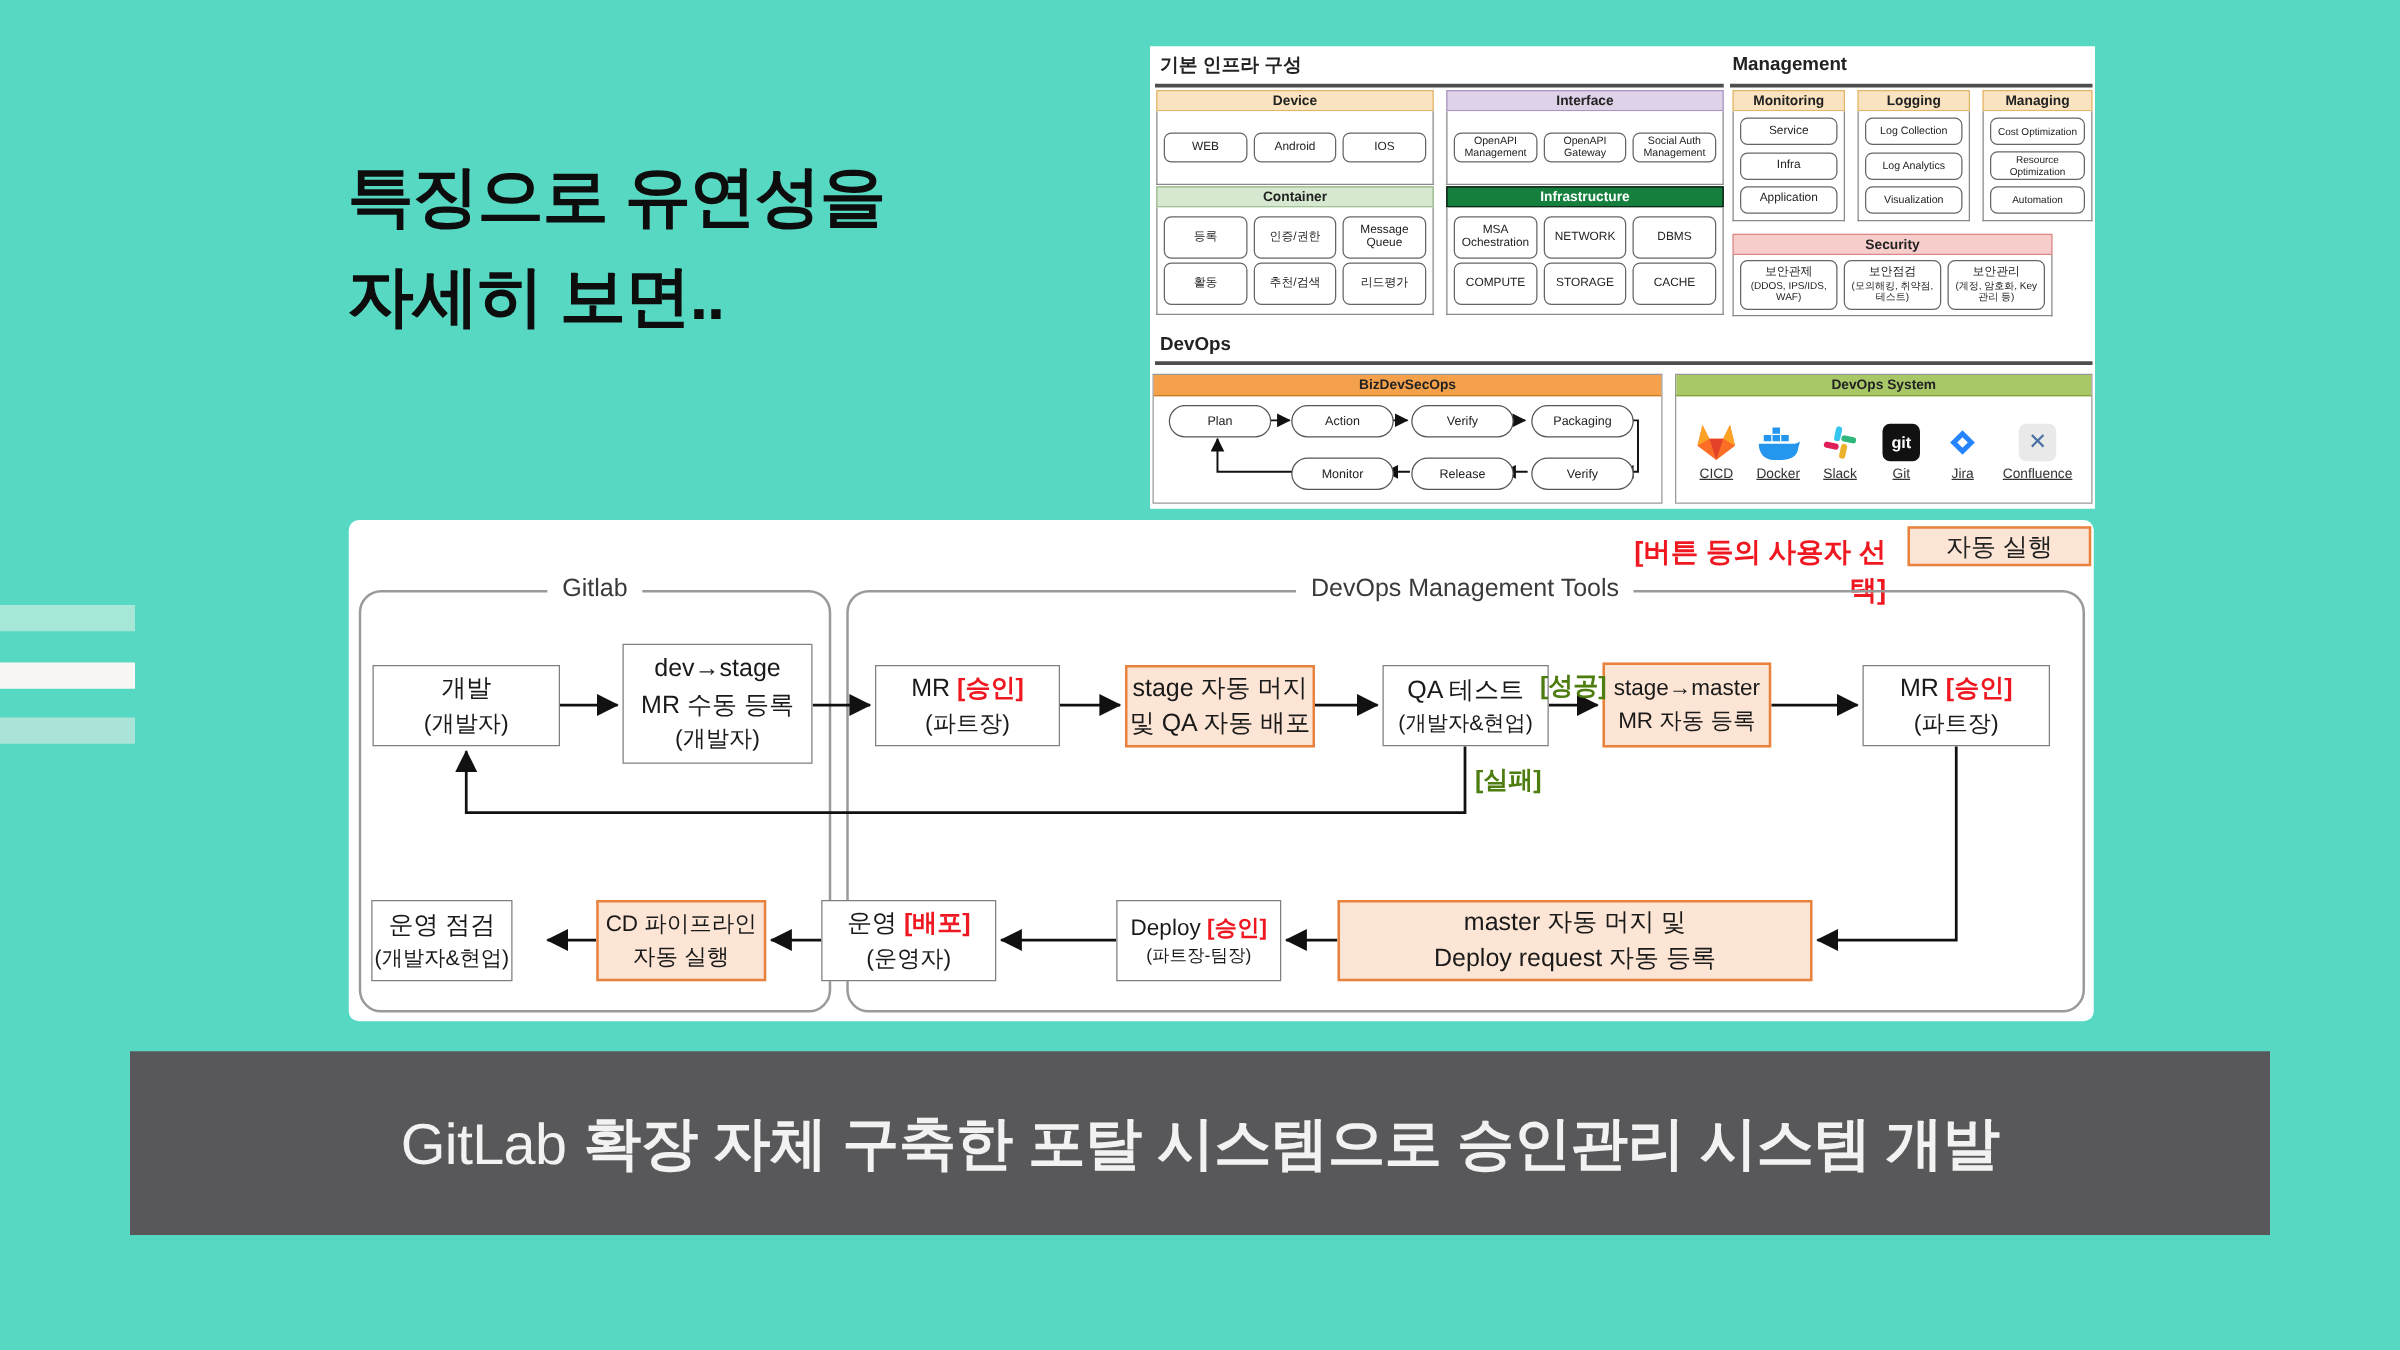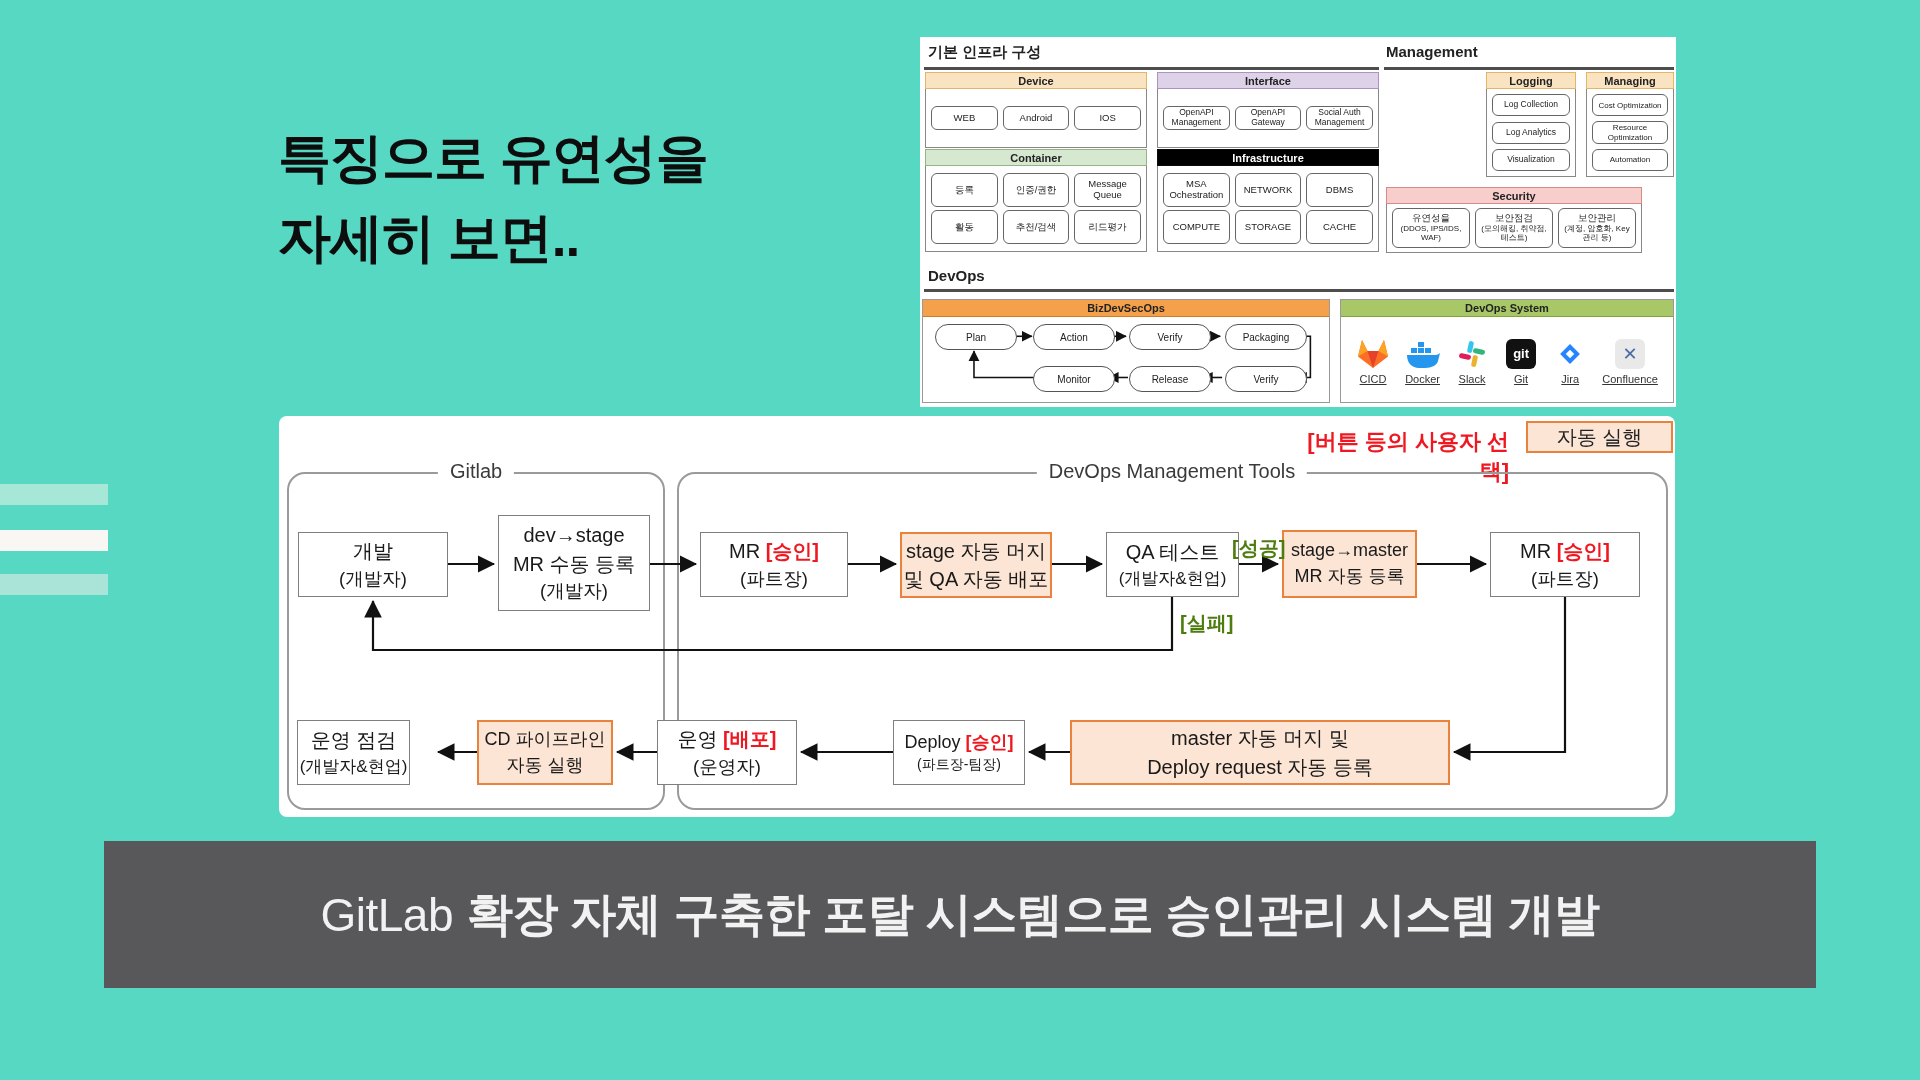"Monitoring" div.sec { html: none -> <div> <div>Monitoring</div> <div> <div>Service</div> <div>Infra</div> <div>Application</div> </div> </div> }
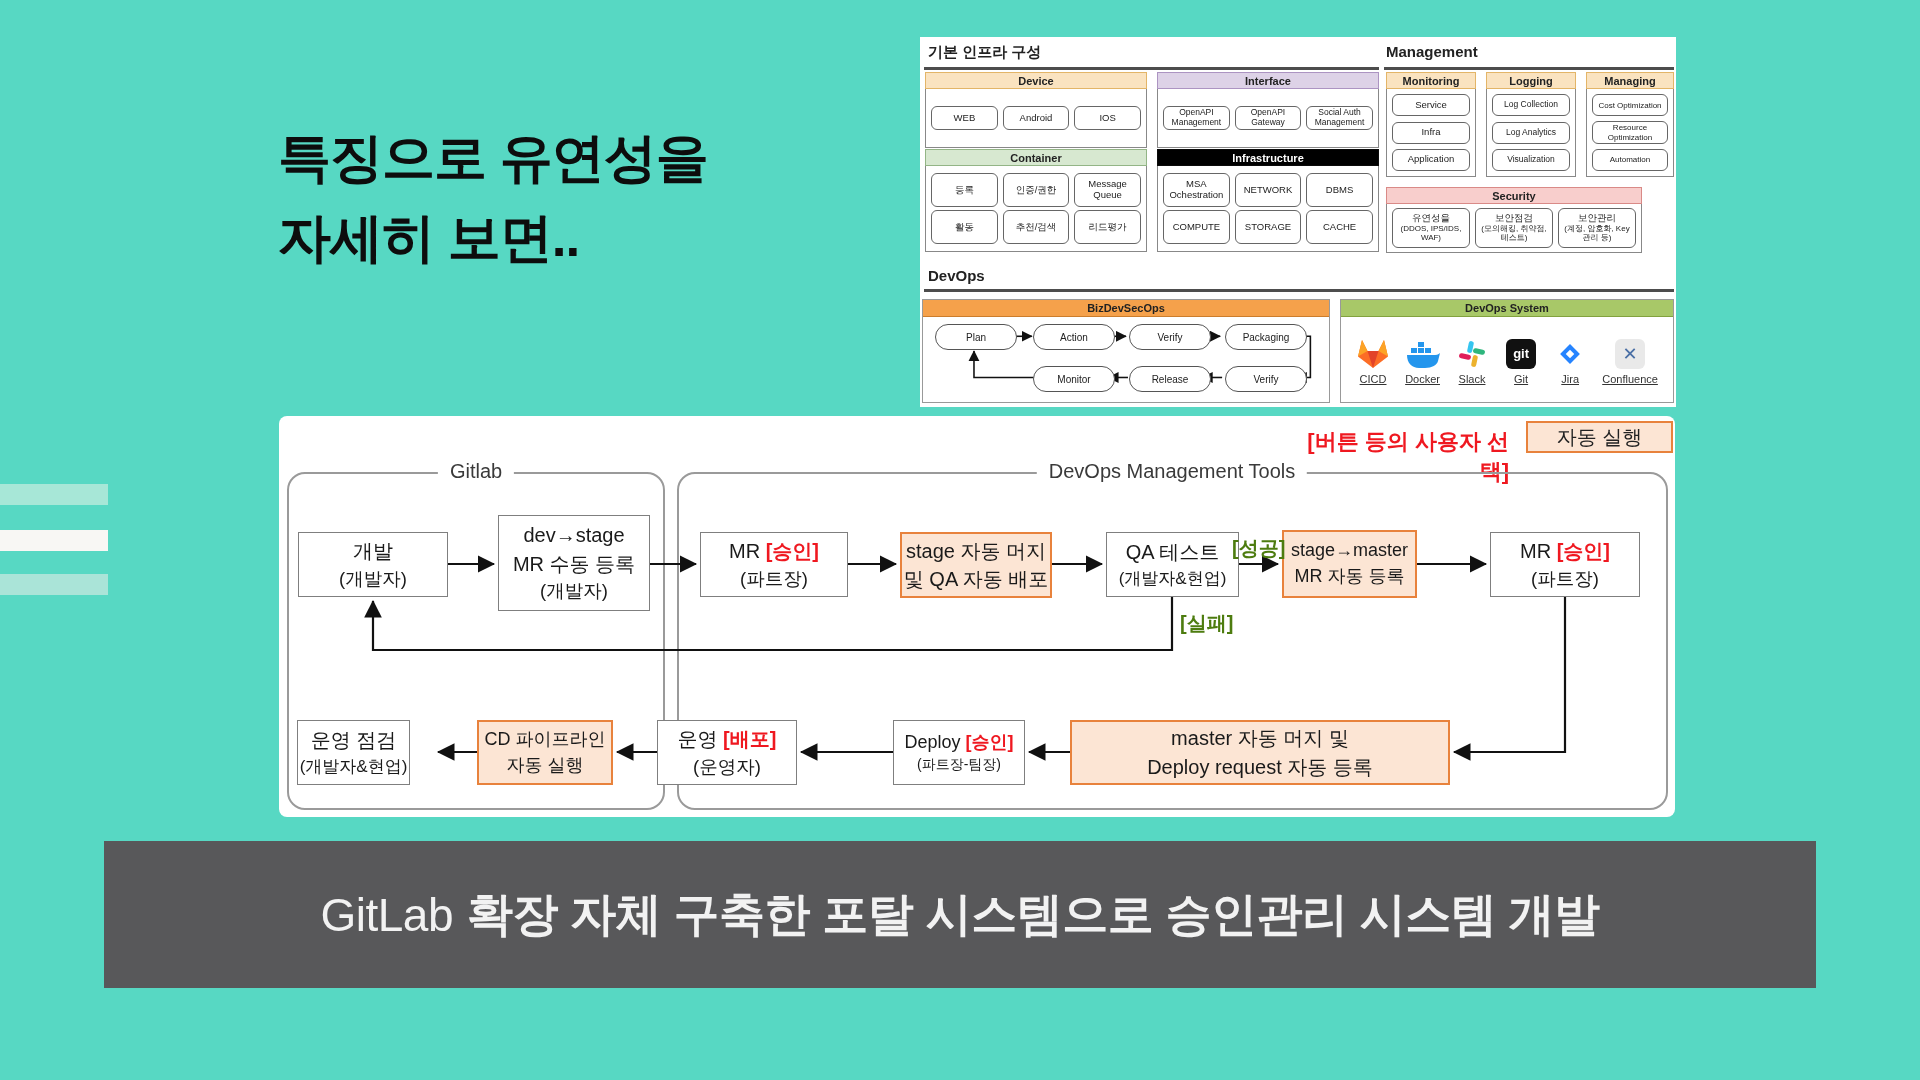"Infrastructure" .head-infrastructure { background: #000000 -> #15803d }
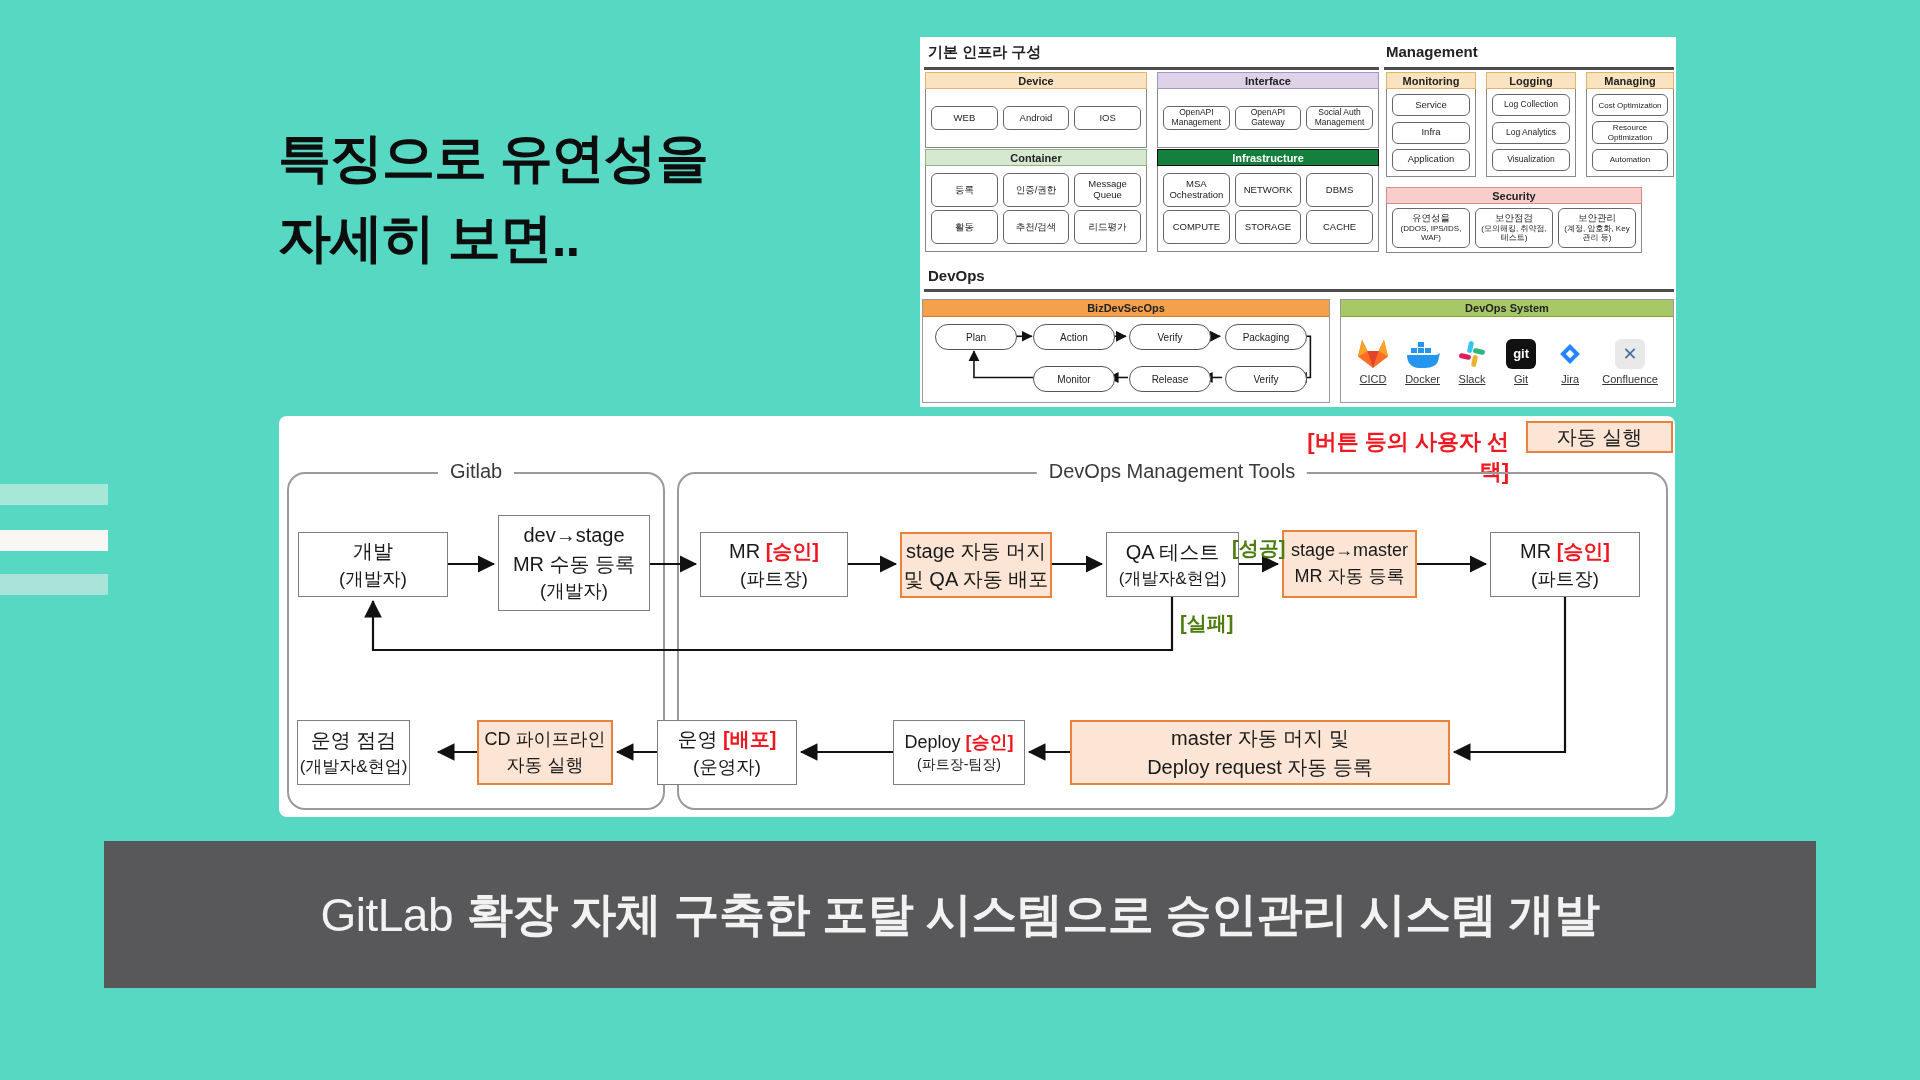"유연성을" span { text: 유연성을 -> 보안관제 }
